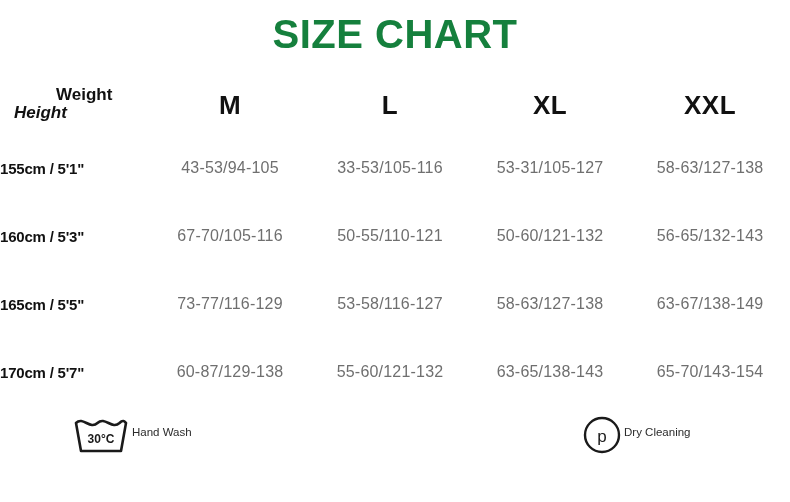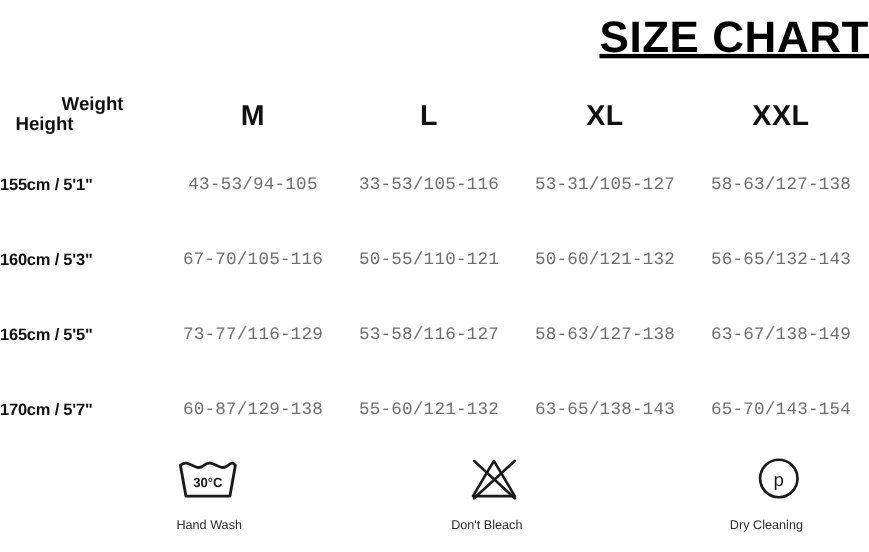"SIZE CHART" .title { color: #000000 -> #15803d; text-align: right -> center; text-decoration: underline -> none }
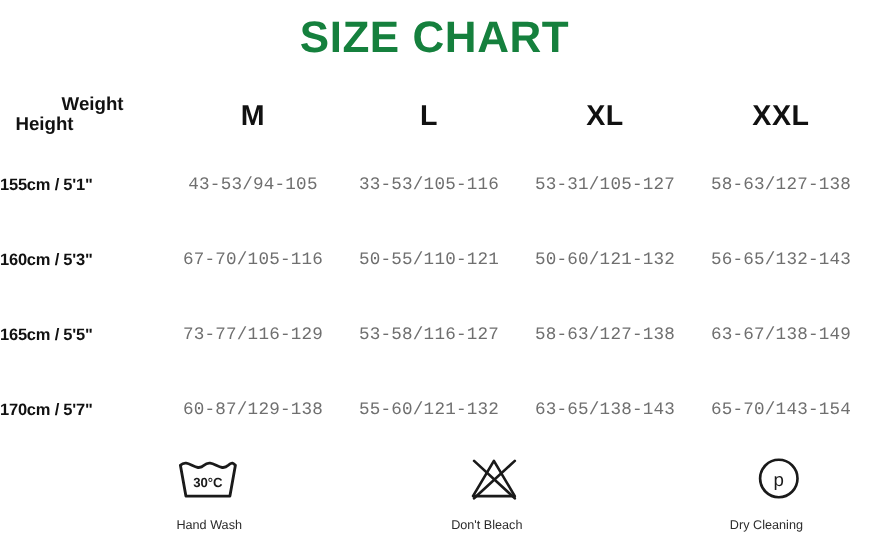"Height" .corner-height { font-style: none -> italic }
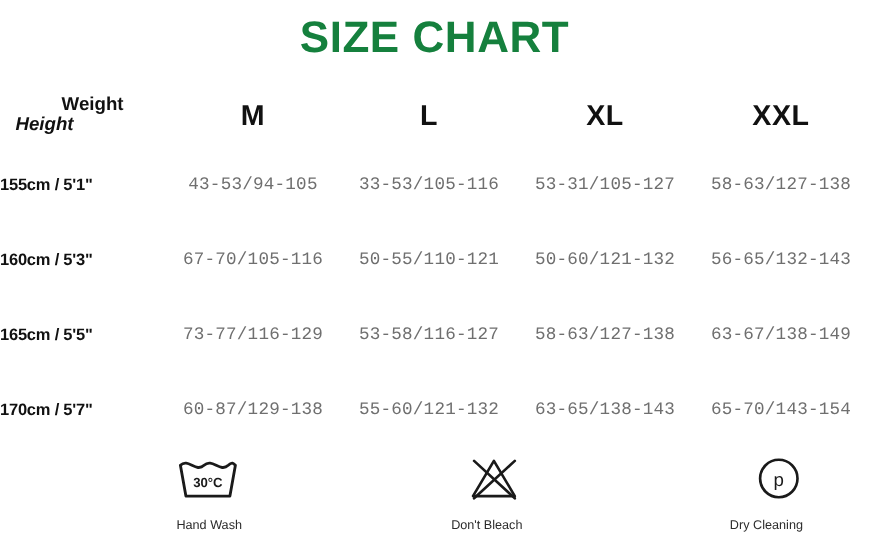"43-53/94-105" .measure { font-family: Liberation Mono, monospace -> none }
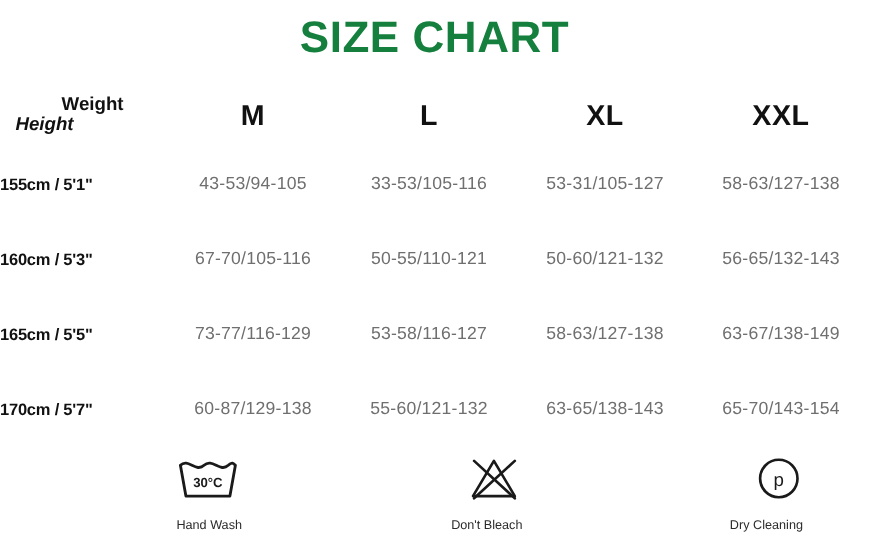"30°C" .care-item { align-items: flex-end -> flex-start; flex-direction: column -> row }
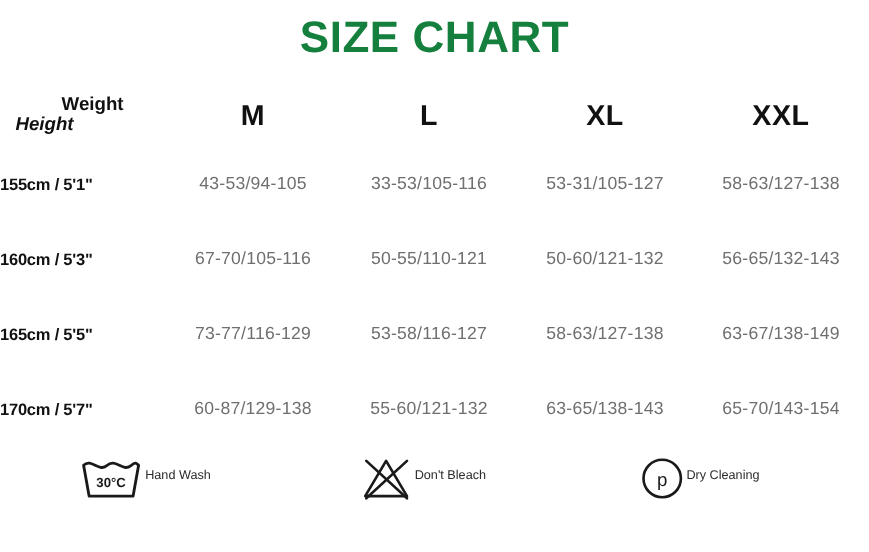"Don't Bleach" div.care-item { html: <div> <div> <svg> <path></path> <line></line> <line></line> </svg> </div> <div>Don't Bleach</div> </div> -> none }
